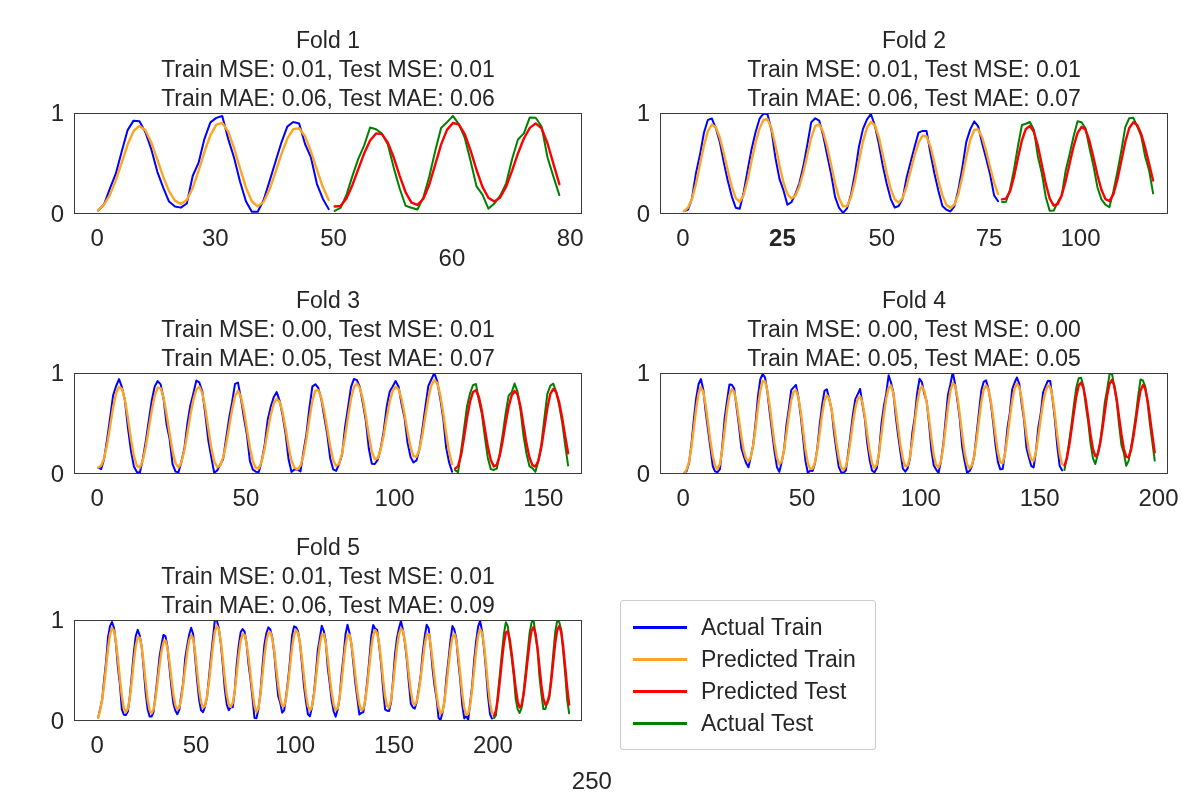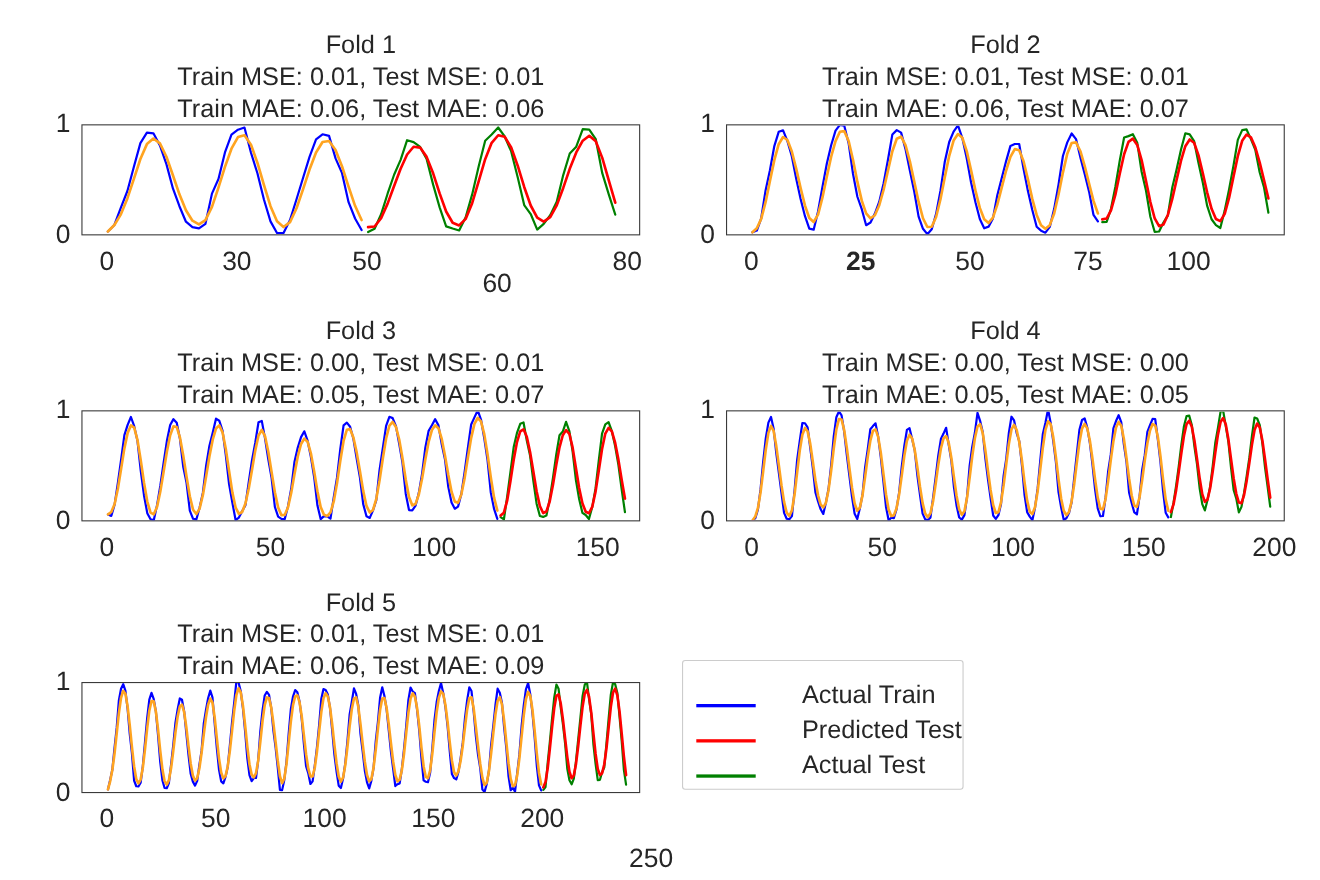"Actual Train" .legend-row { align-items: flex-end -> center; gap: 28px -> none }
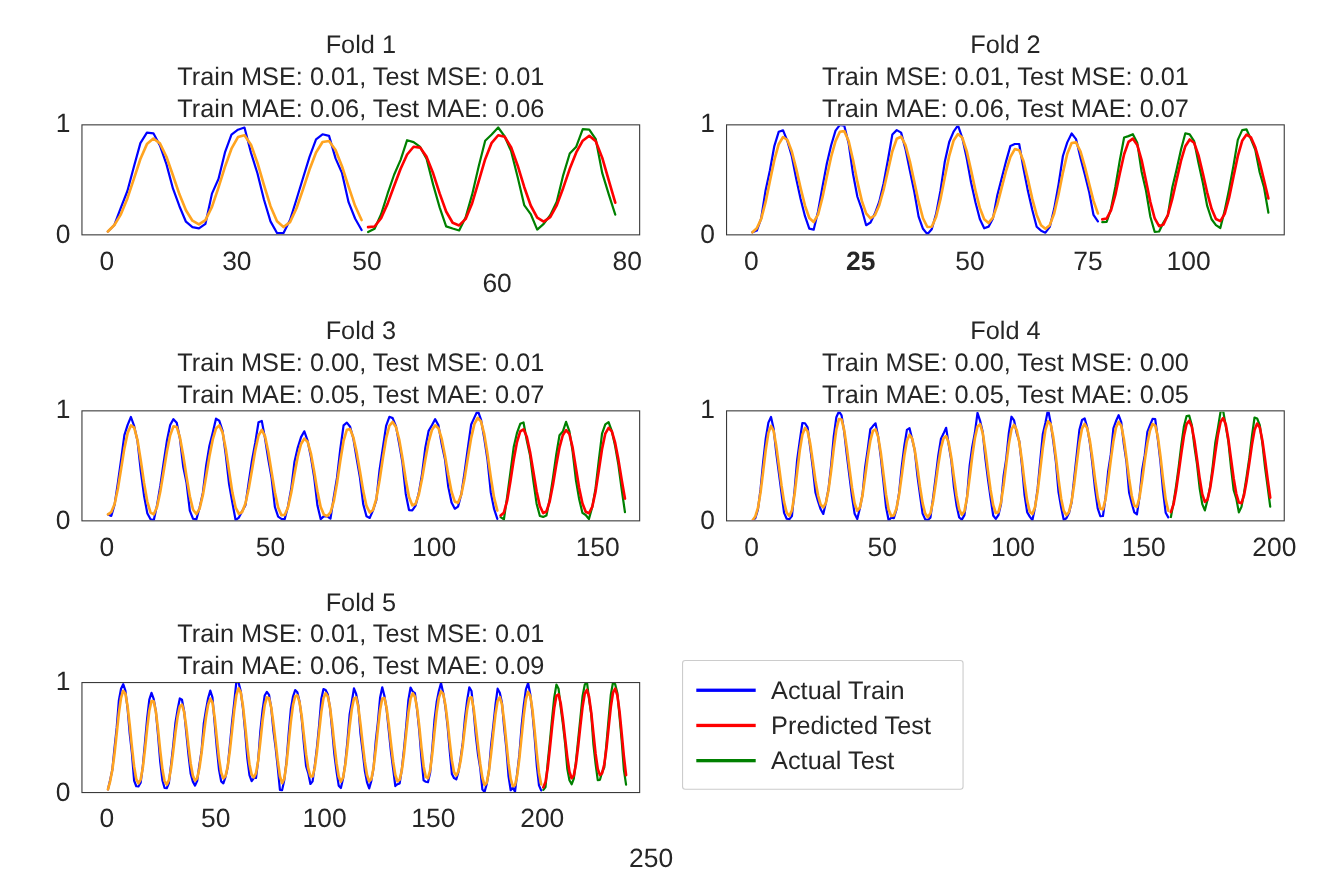"Predicted Train" div.legend-row { html: none -> <div> <span></span> <span>Predicted Train</span> </div> }
